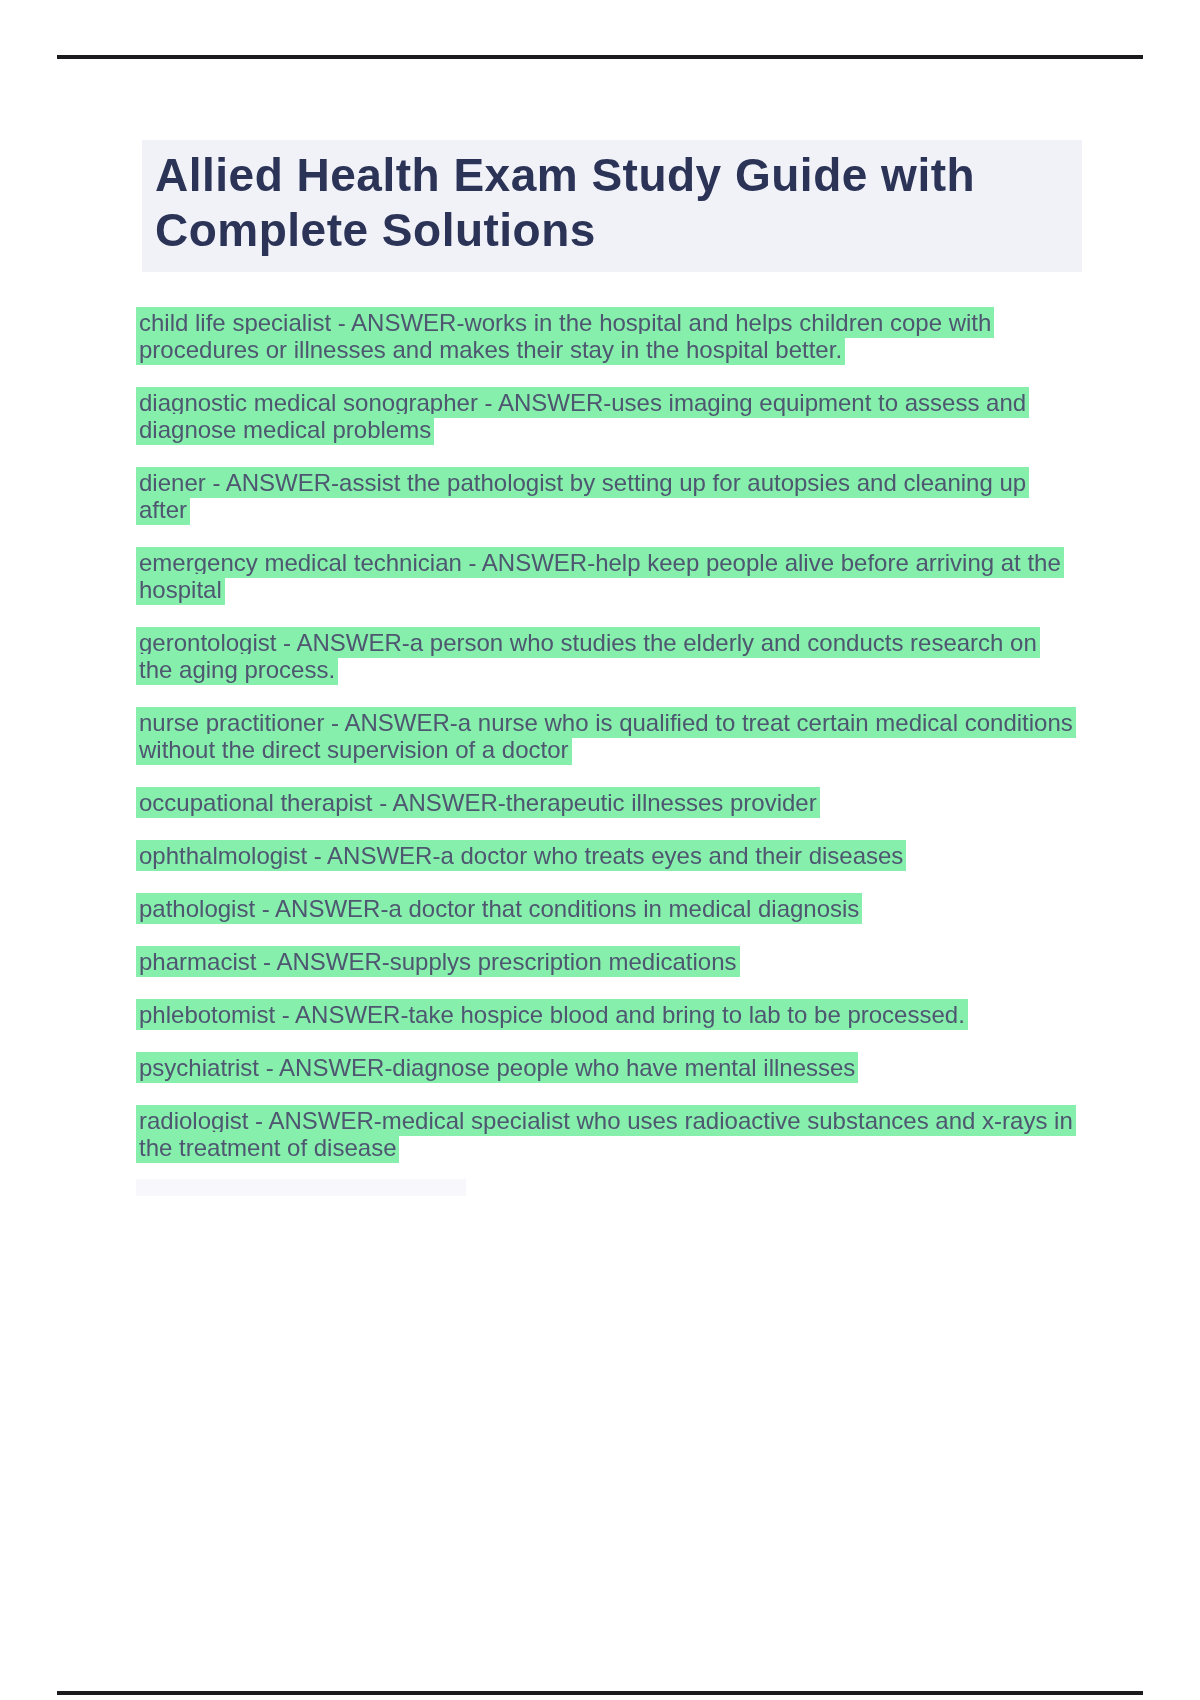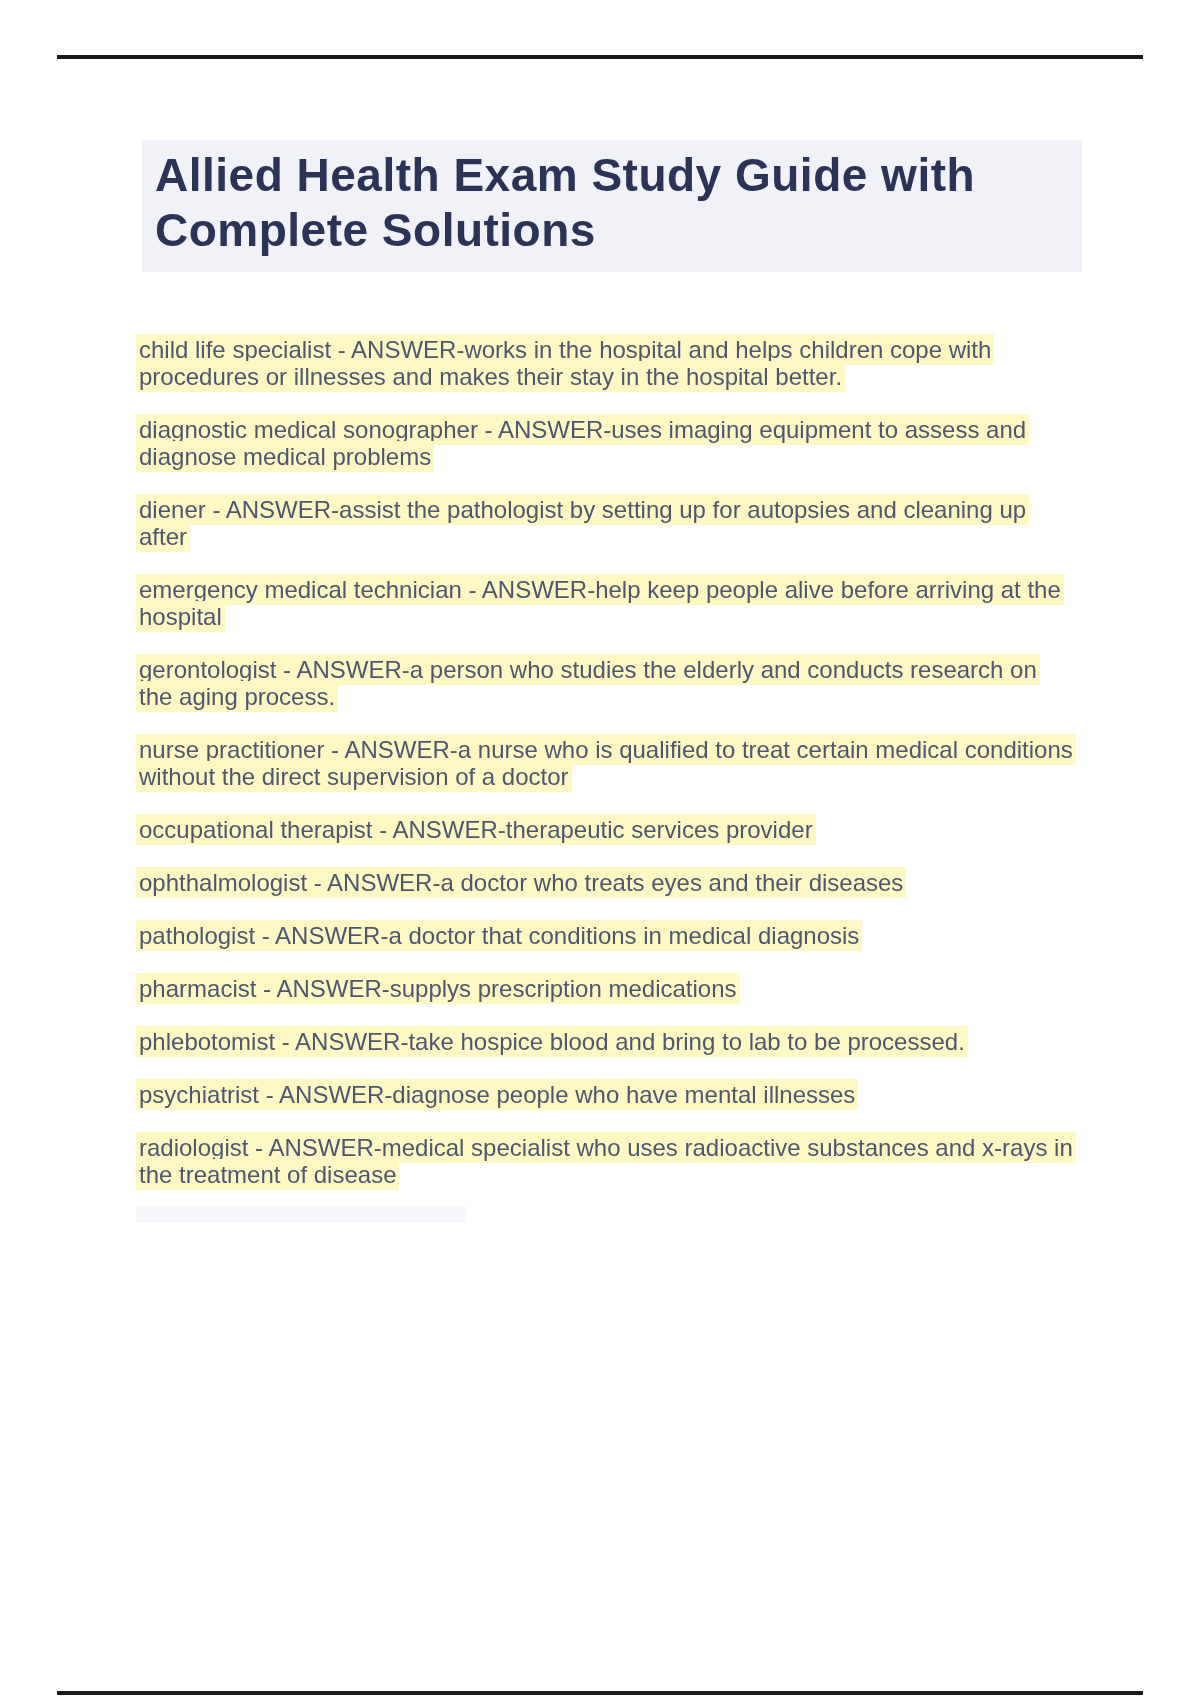"Allied Health Exam Study Guide" h1.title-block { margin: 0 0 64px 6px -> 0 0 37px 6px }
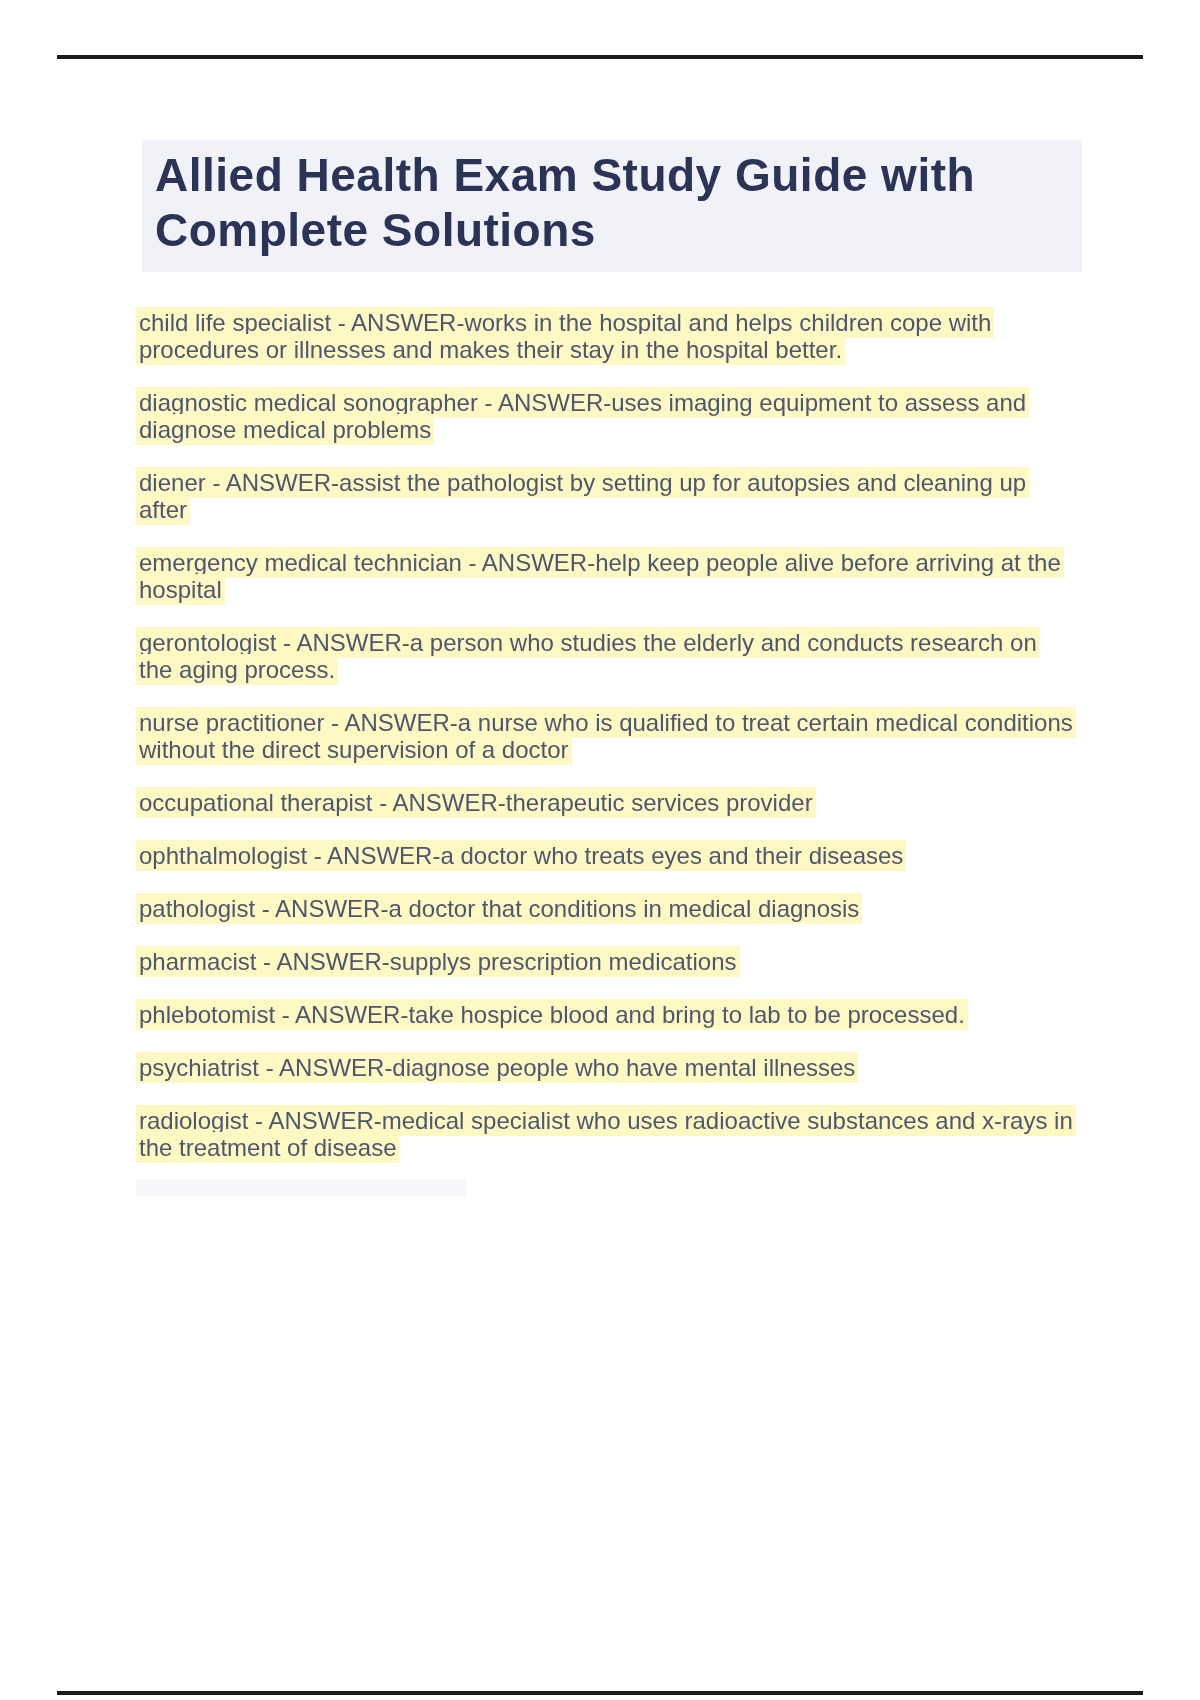"child life specialist - ANSWER-works" .hl { background: #fef9c3 -> #86efac }
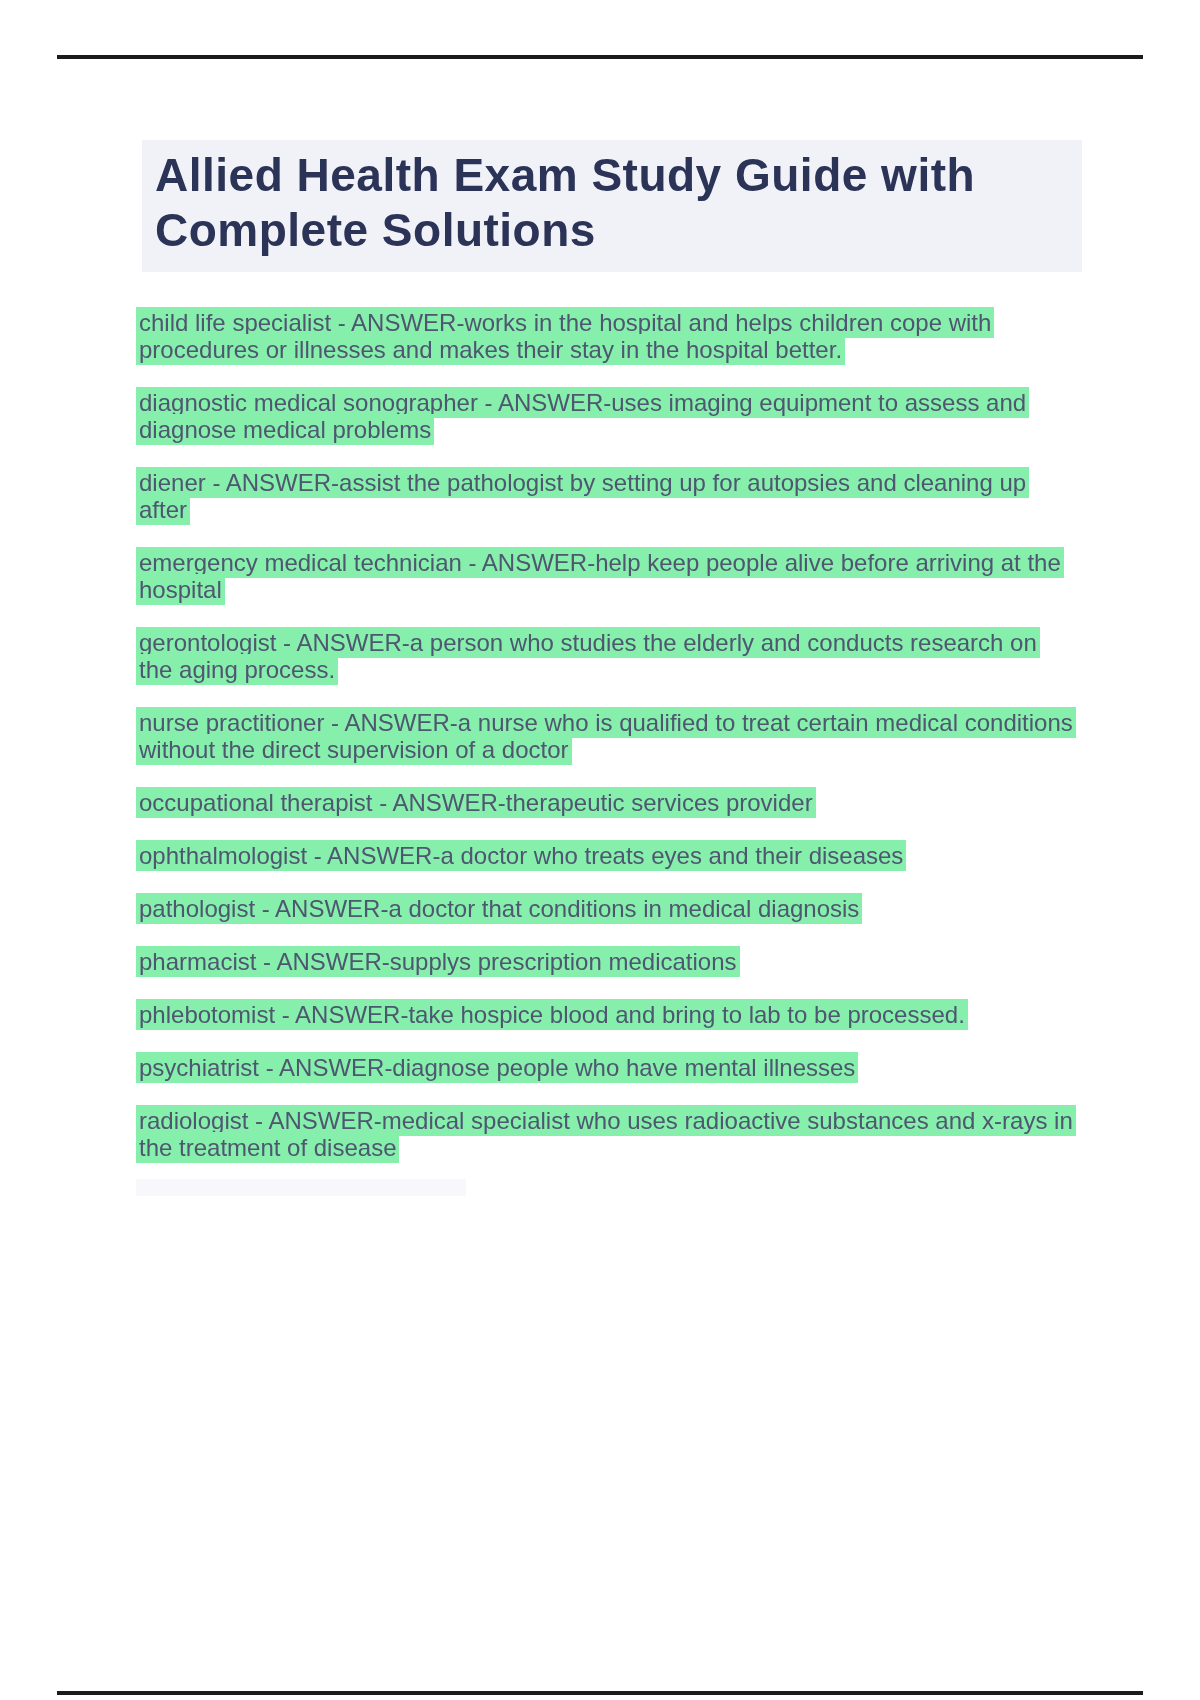"occupational therapist -" span.hl { text: services -> illnesses }
